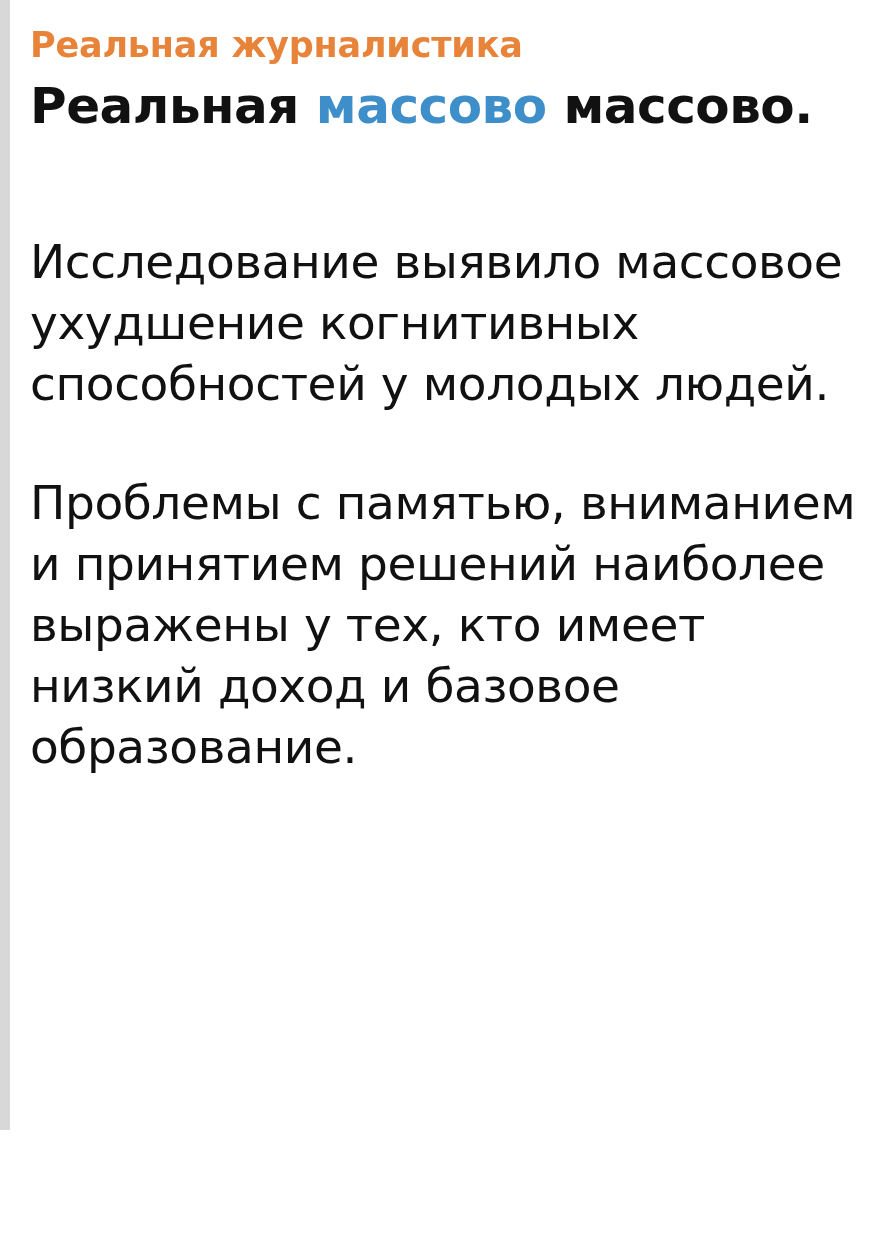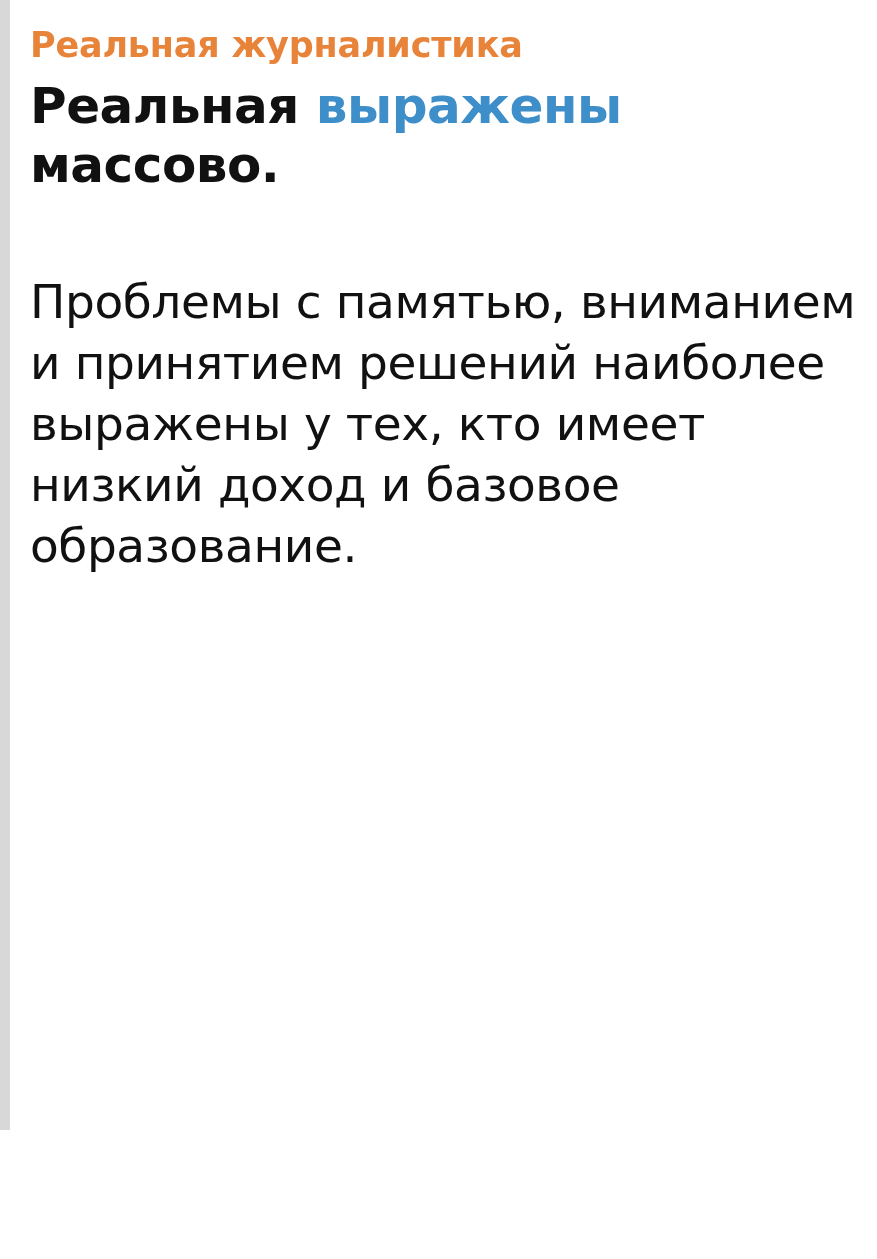"выражены" span.accent { text: выражены -> массово }
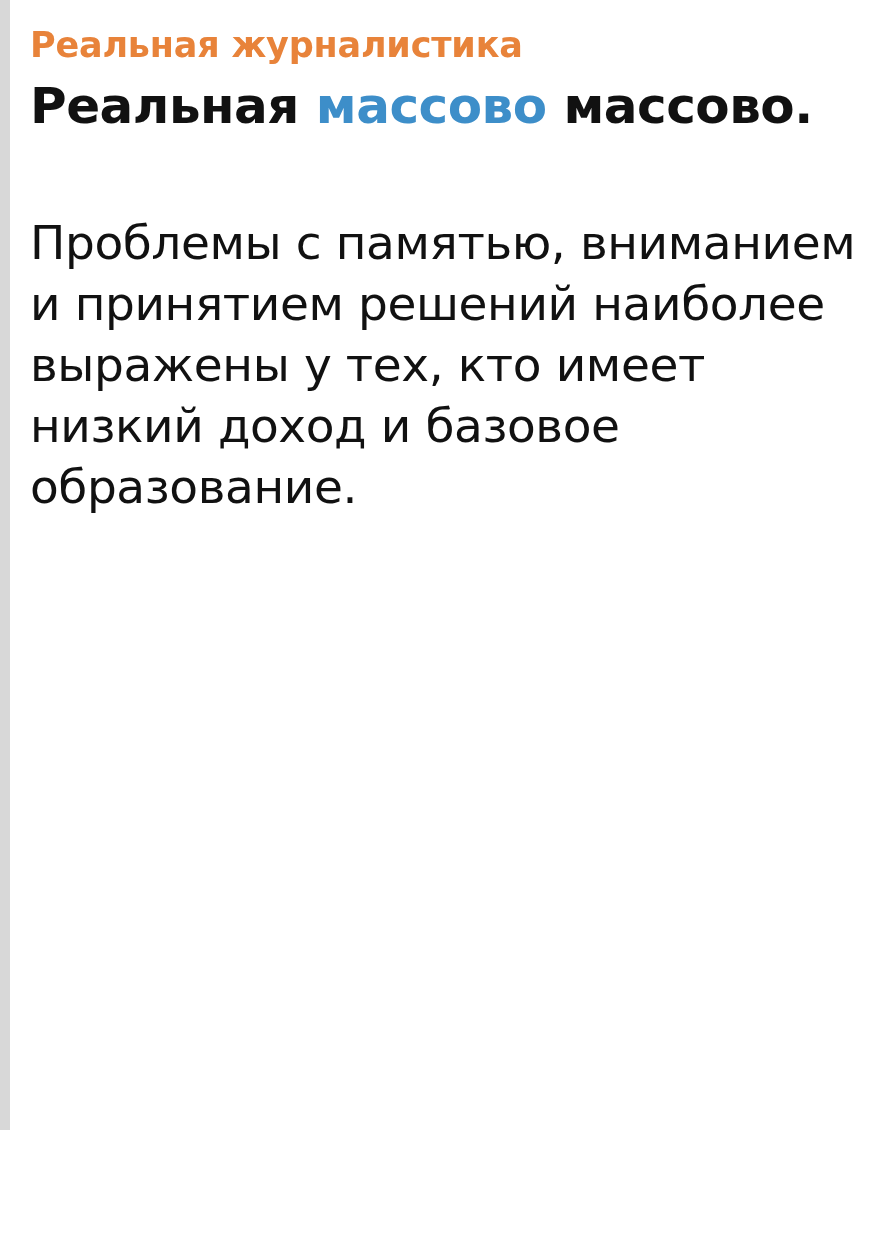"Исследование выявило массовое ухудшение" p.para { html: none -> <p>Исследование выявило массовое ухудшение когнитивных способностей у молодых людей.</p> }
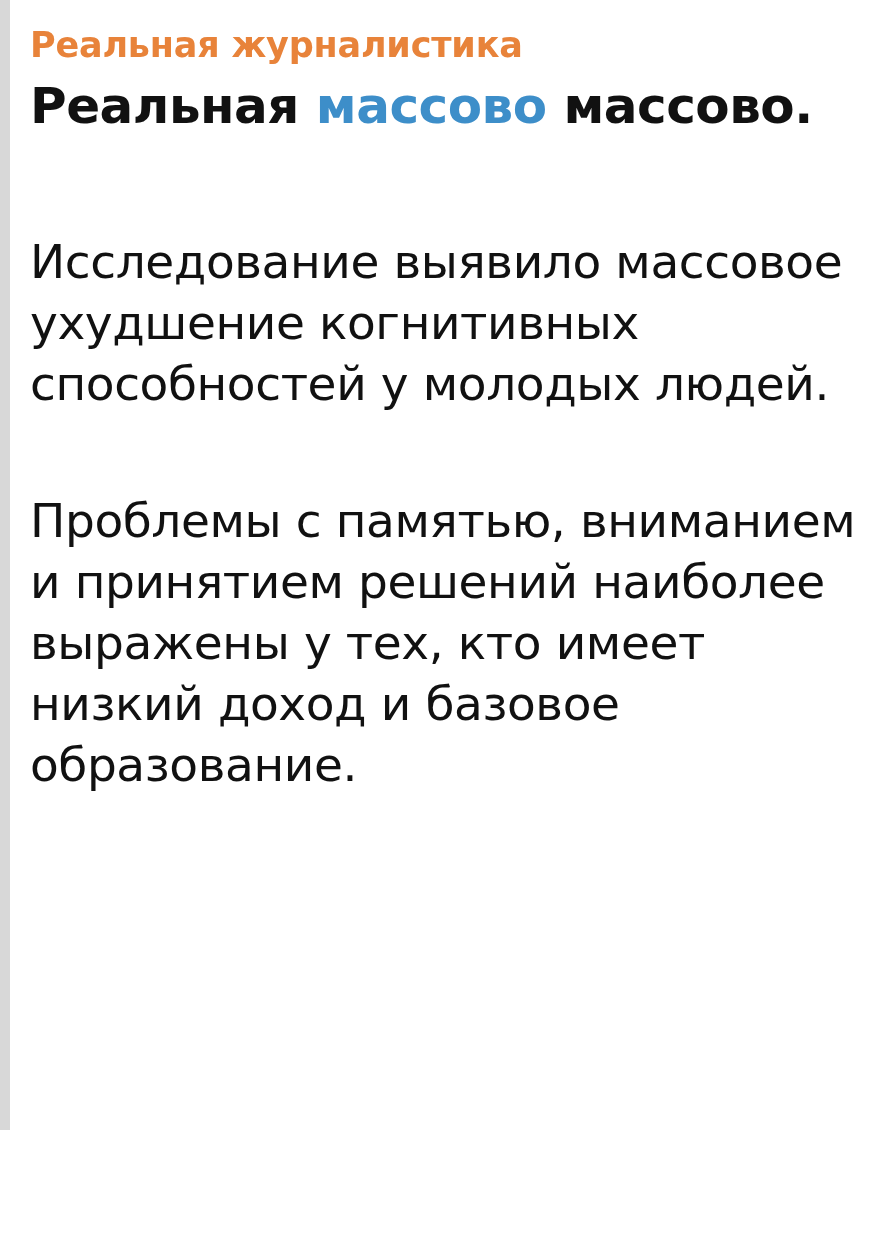"Проблемы с памятью, вниманием и" .para { margin-top: 76px -> 58px }
